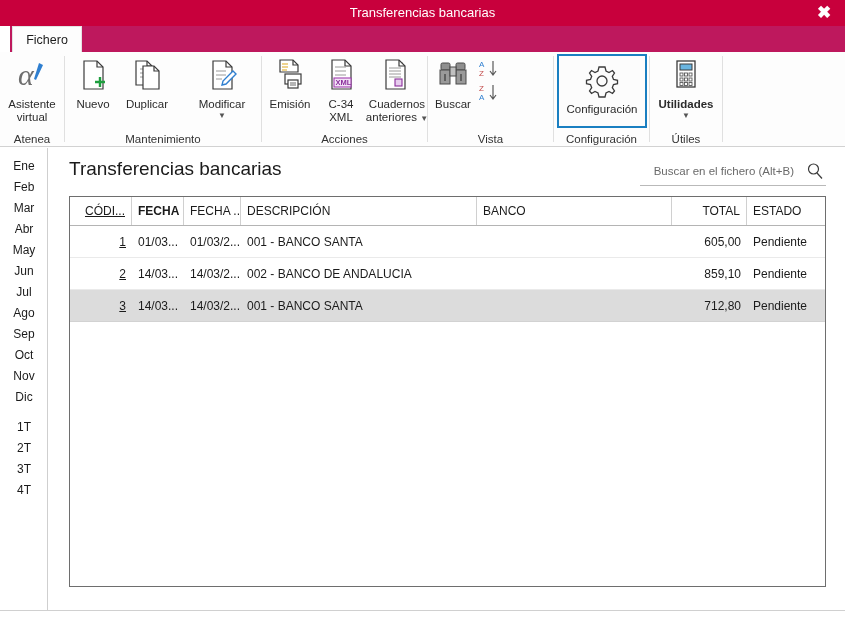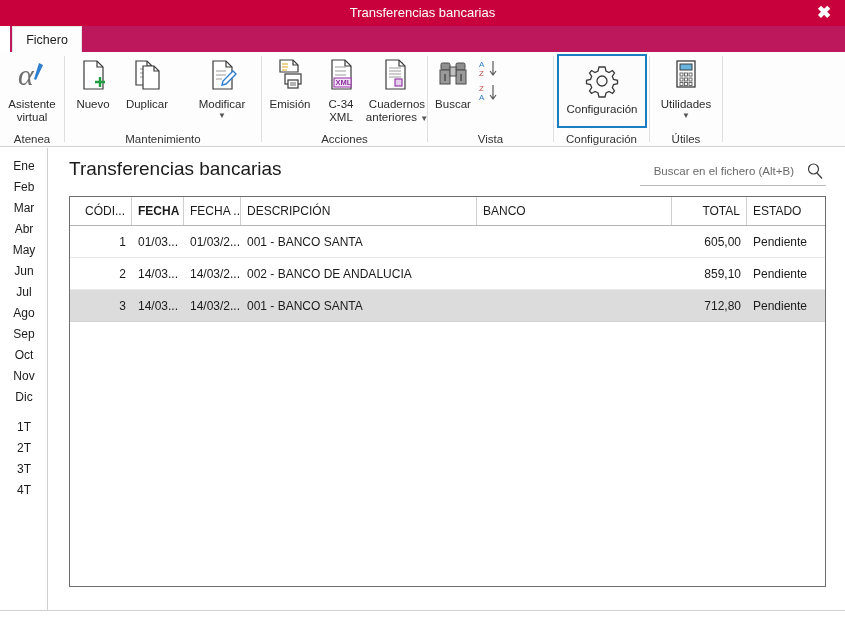"Utilidades" div.rbtn { font-weight: none -> bold }
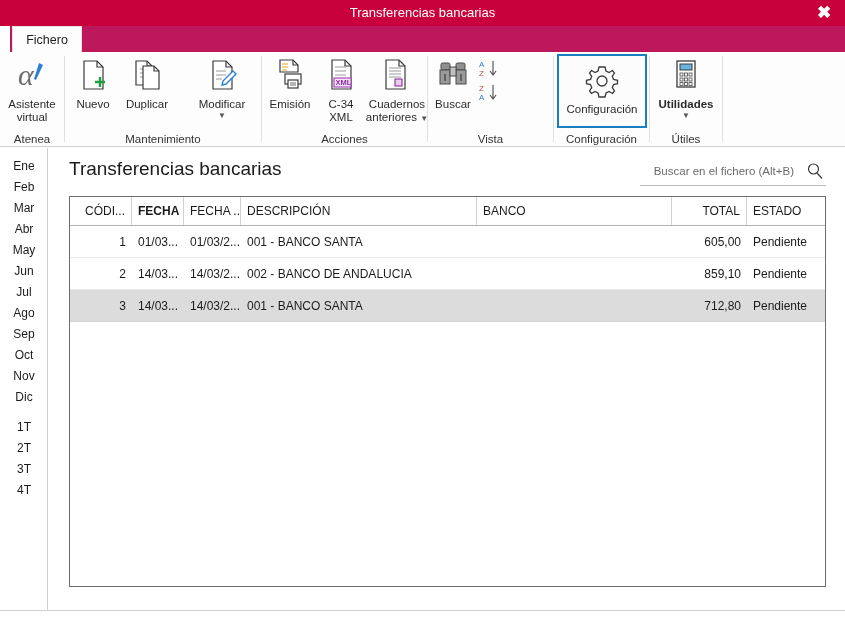"CÓDI..." .c-cod { text-decoration: none -> underline }
